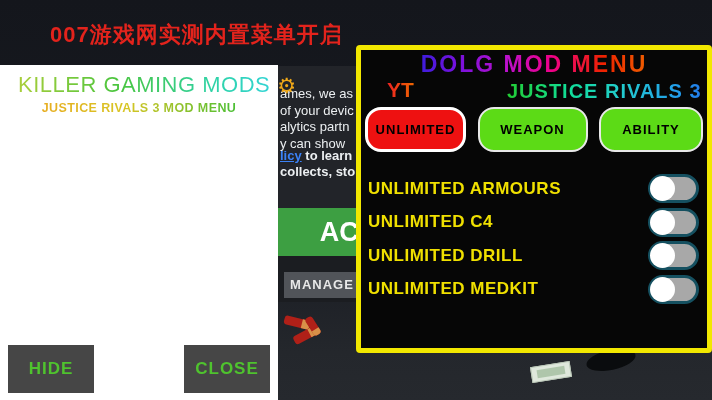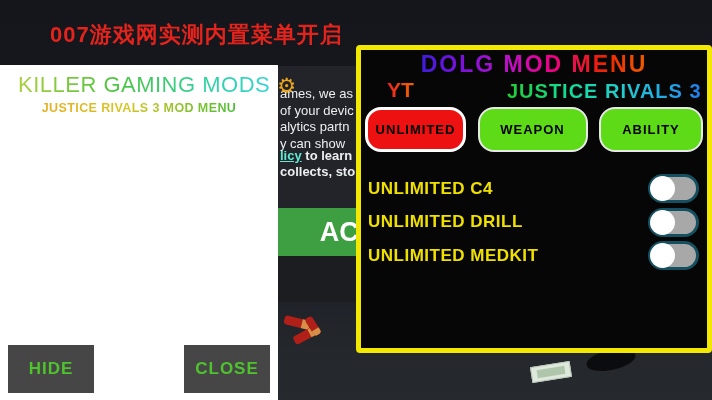"licy" .dlg-link { color: #5eead4 -> #3b82f6 }
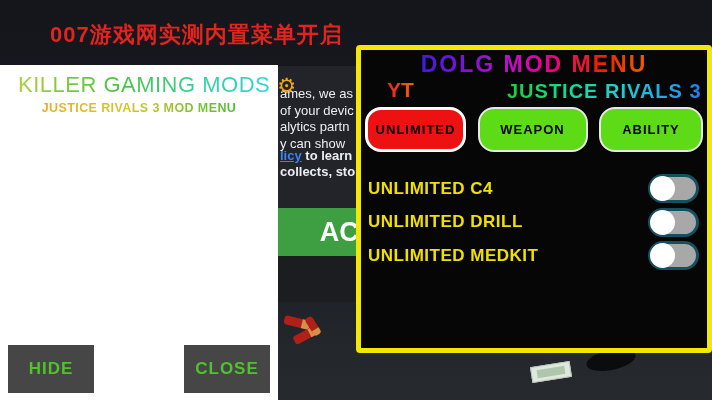"UNLIMITED ARMOURS" div.toggle-row { html: none -> <div> <span>UNLIMITED ARMOURS</span> <span> <span></span> </span> </div> }
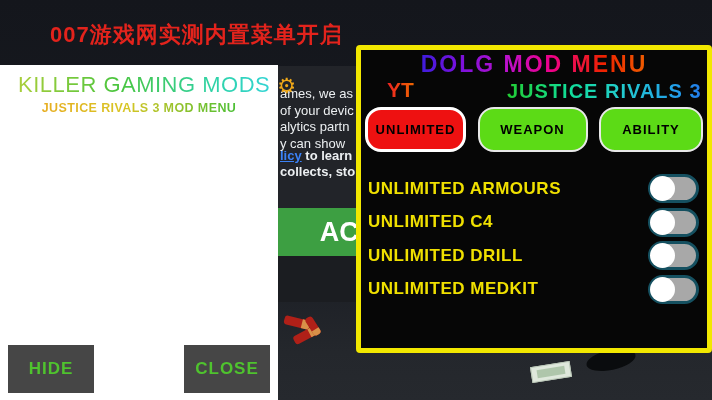"MANAGE" button.manage-btn { html: none -> <button>MANAGE</button> }
